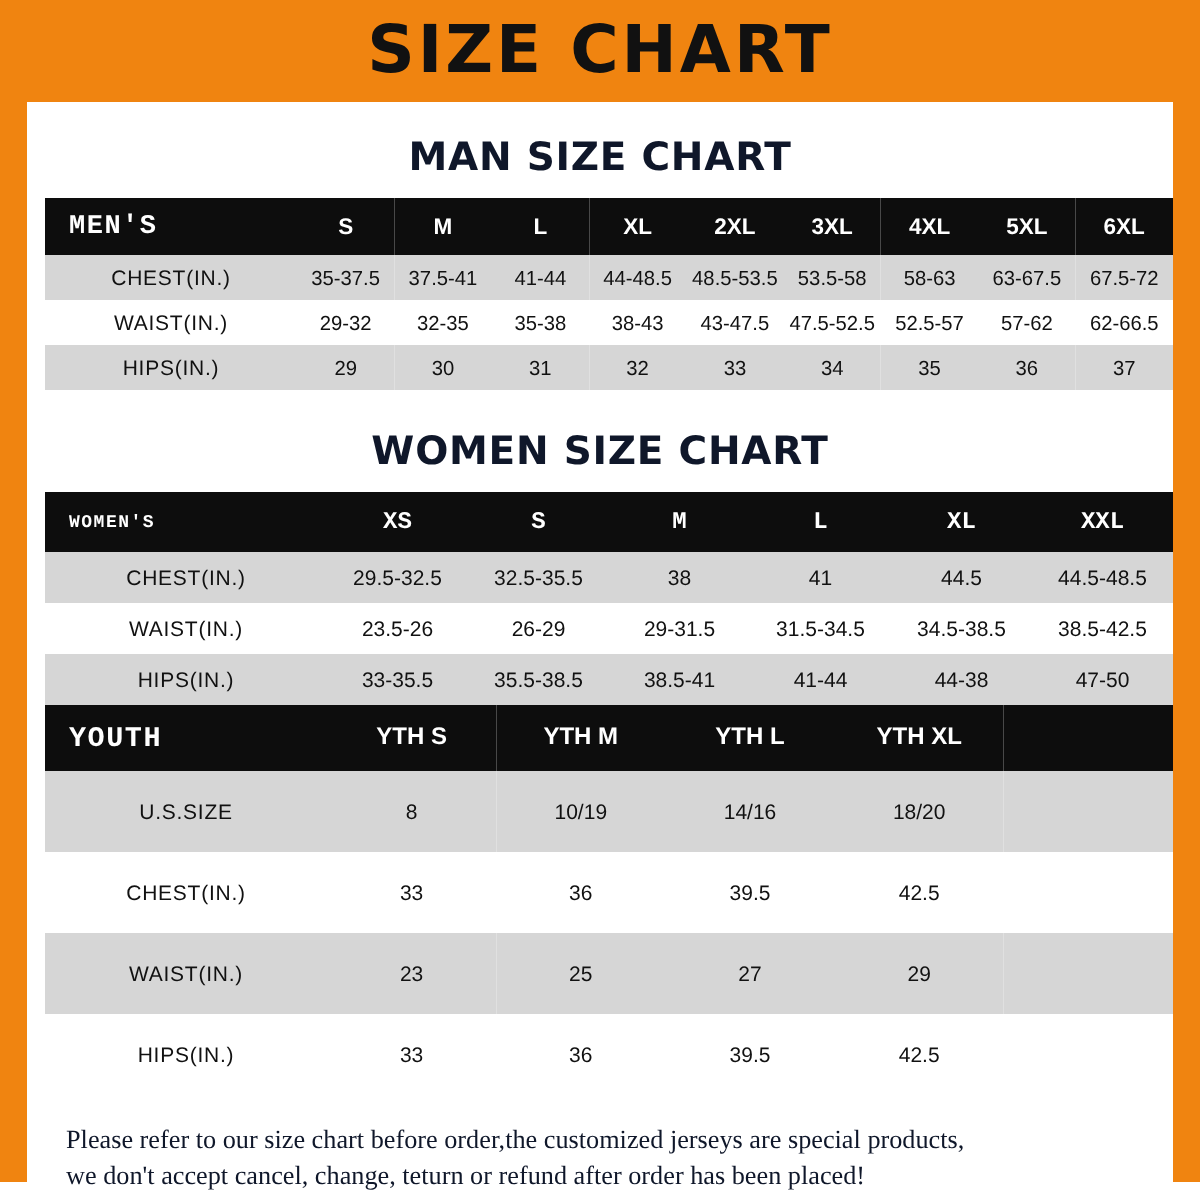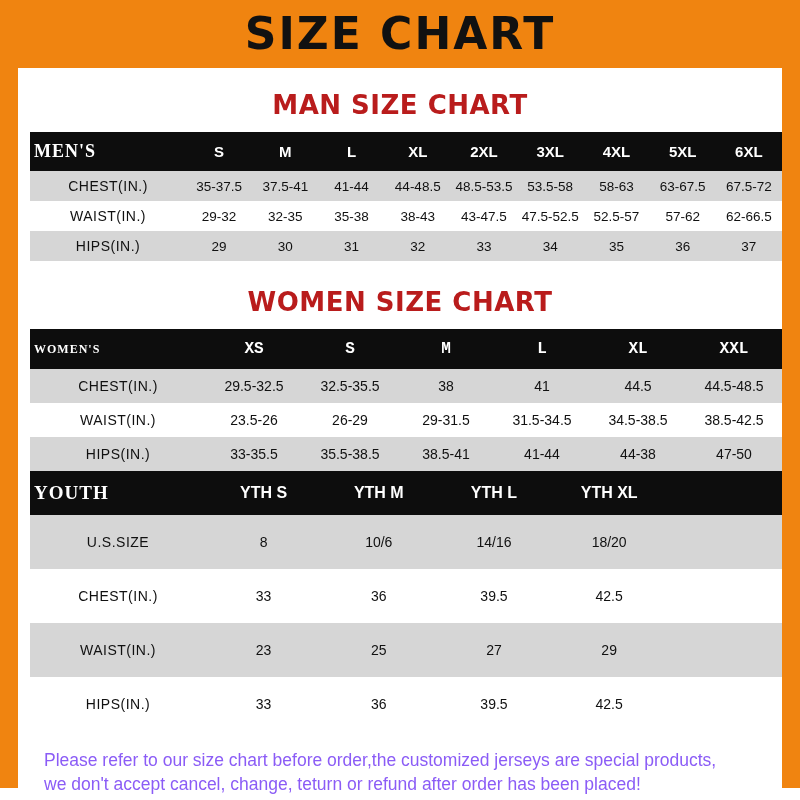"MAN SIZE CHART" .section-title { color: #b91c1c -> #0f172a }
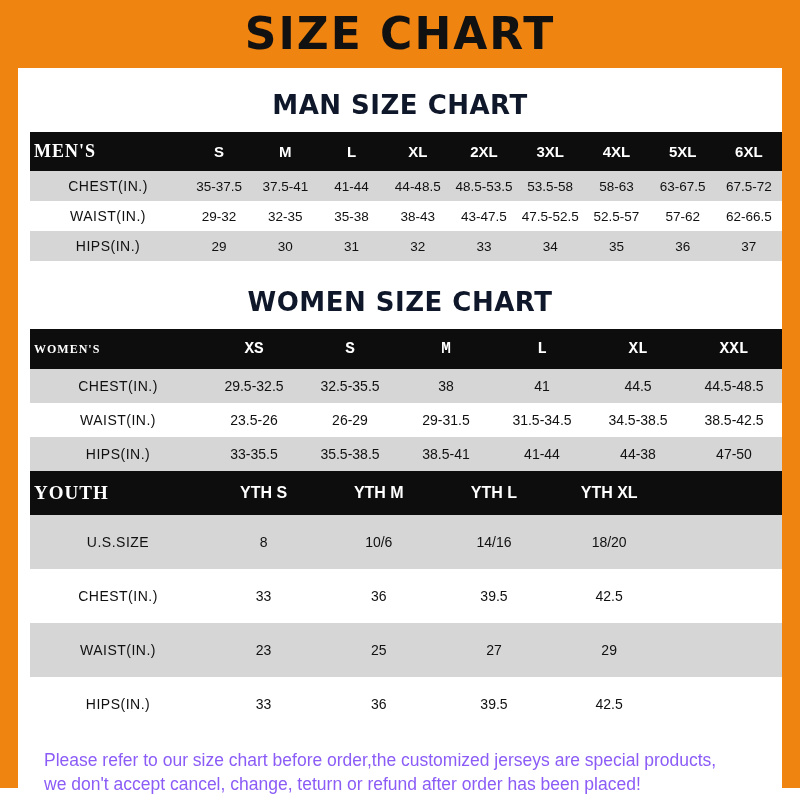"MEN'S" .size-table thead th.rowlabel { font-family: Liberation Serif, serif -> Liberation Mono, monospace; padding-left: 4px -> 16px }
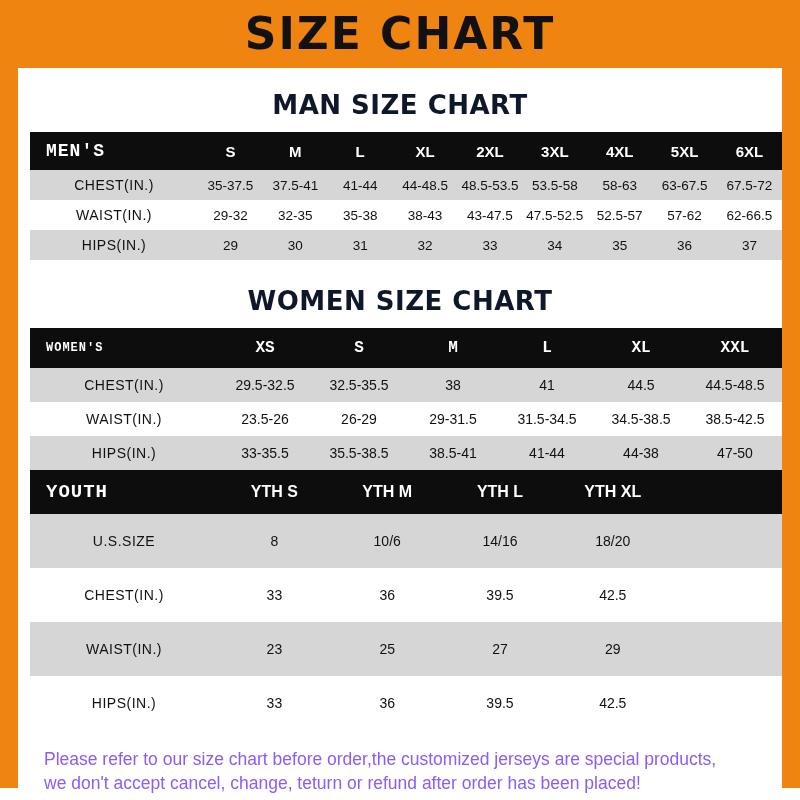"10/6" td { text: 10/6 -> 10/19 }
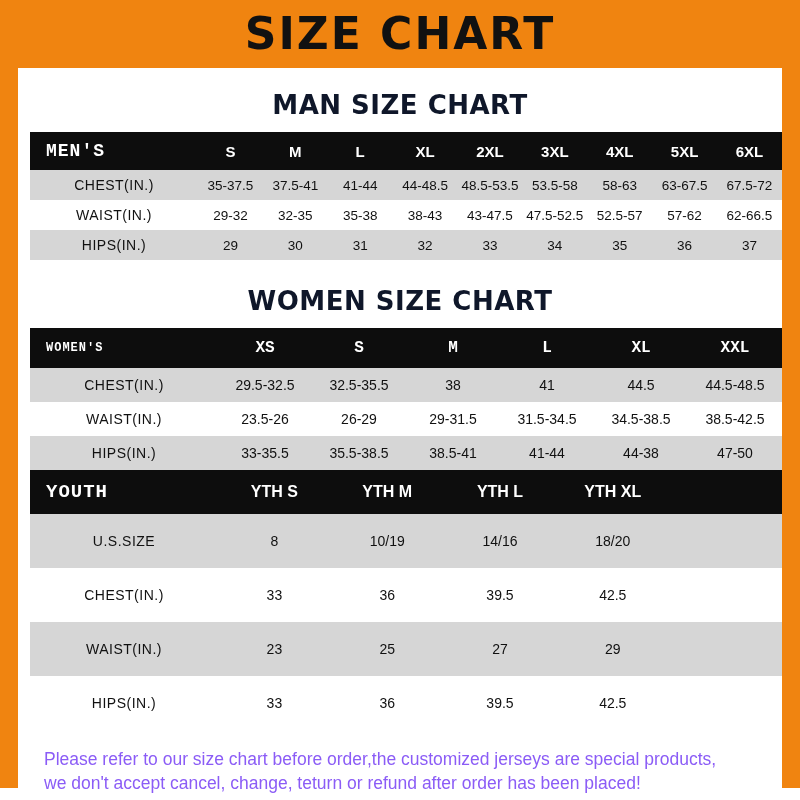"Please refer to our size" .footer-note { color: #8b5cf6 -> #0f172a; font-family: Liberation Sans, sans-serif -> Liberation Serif, serif }
